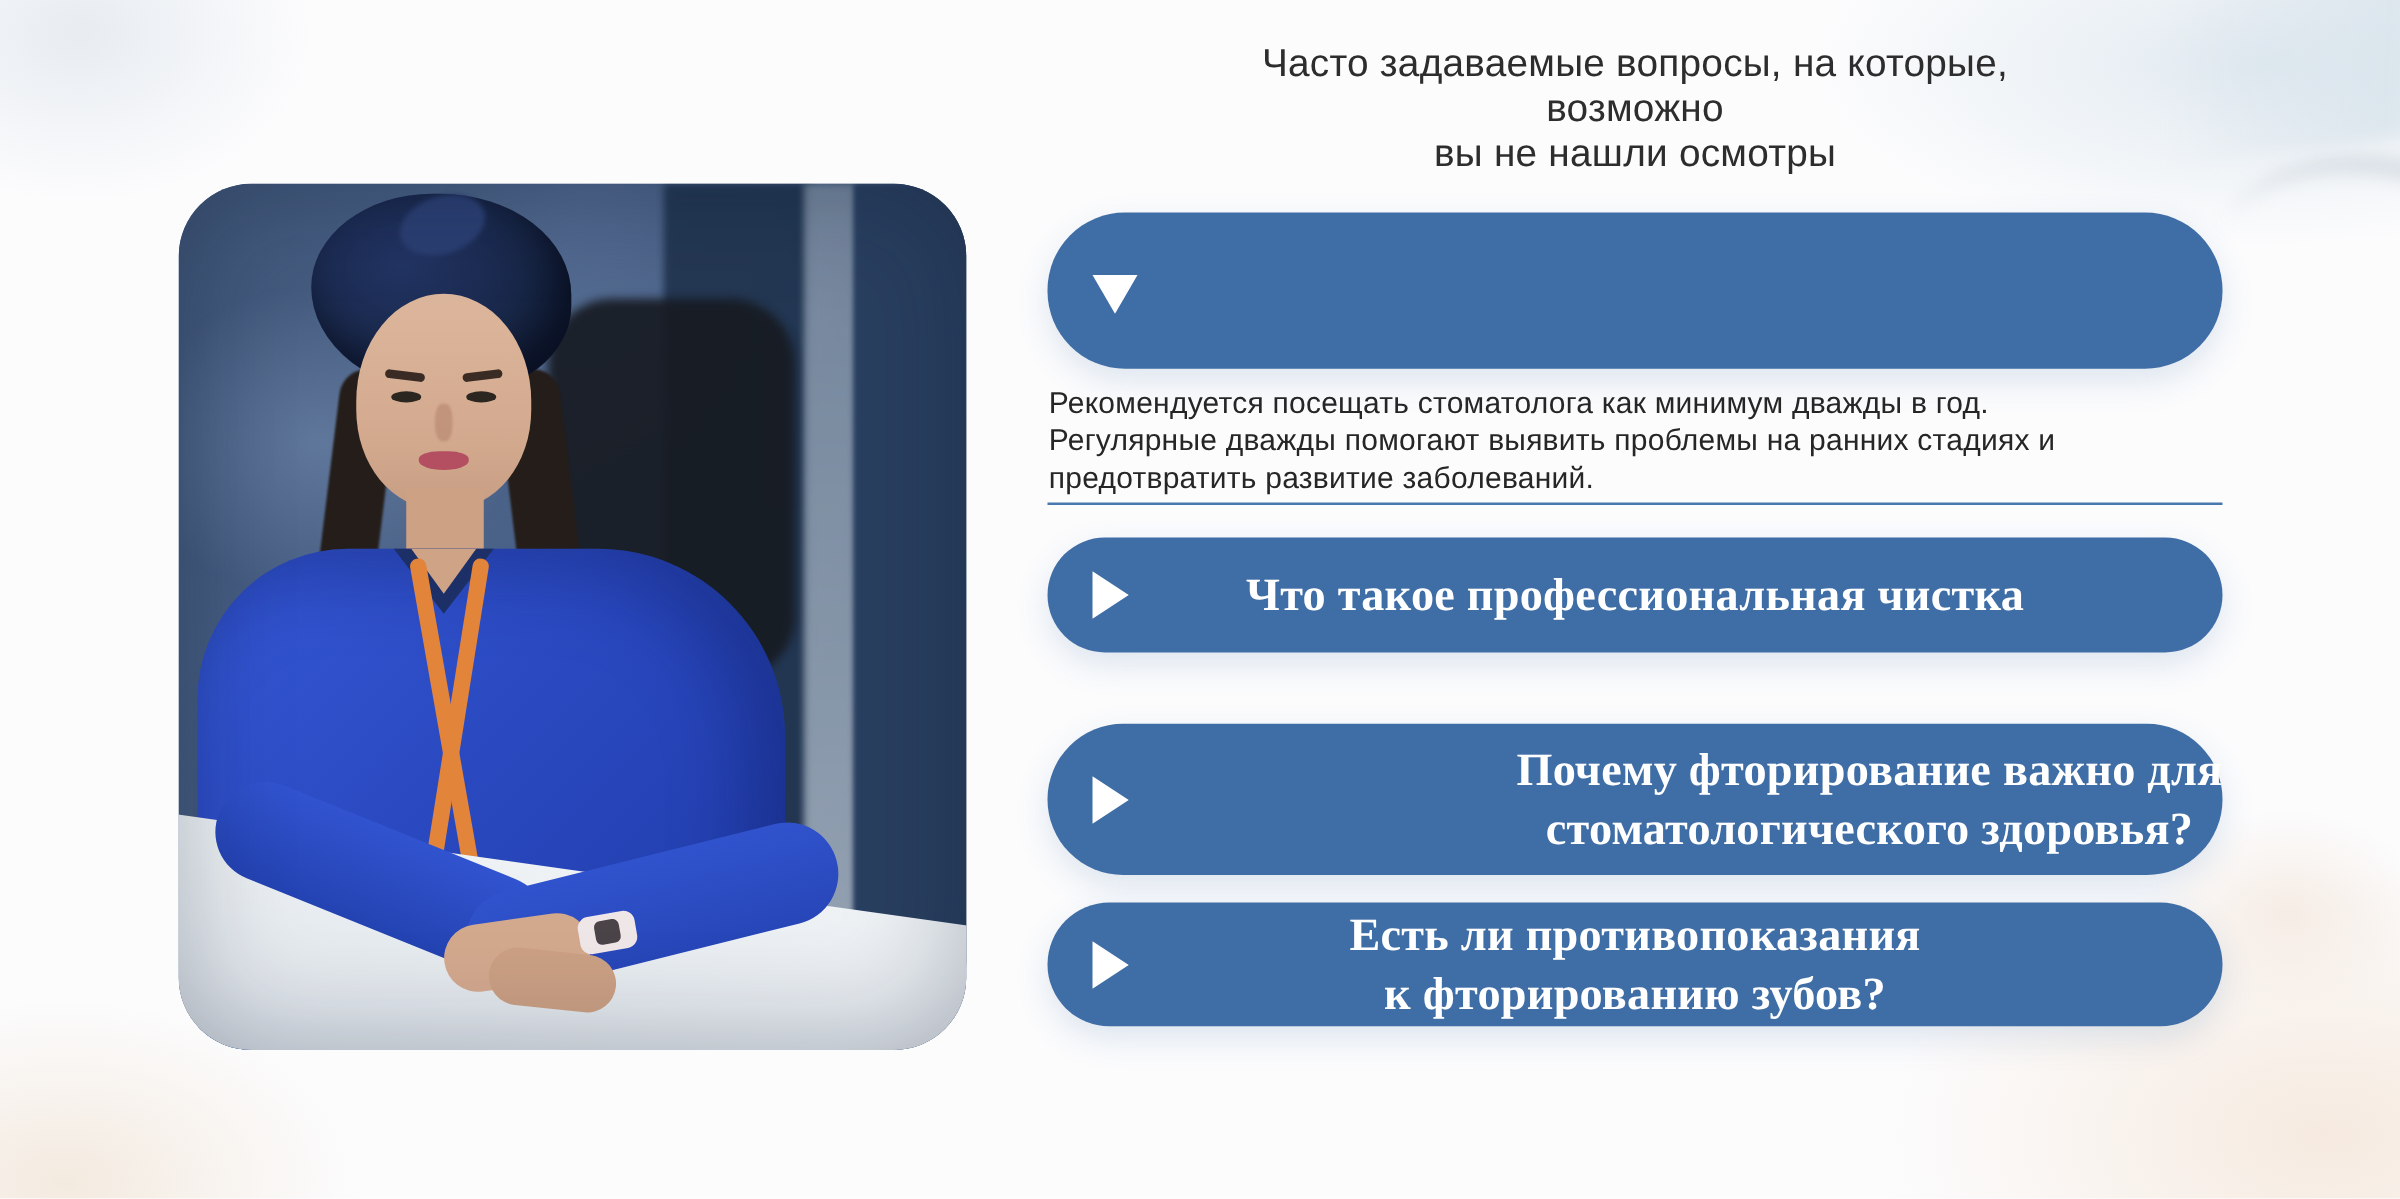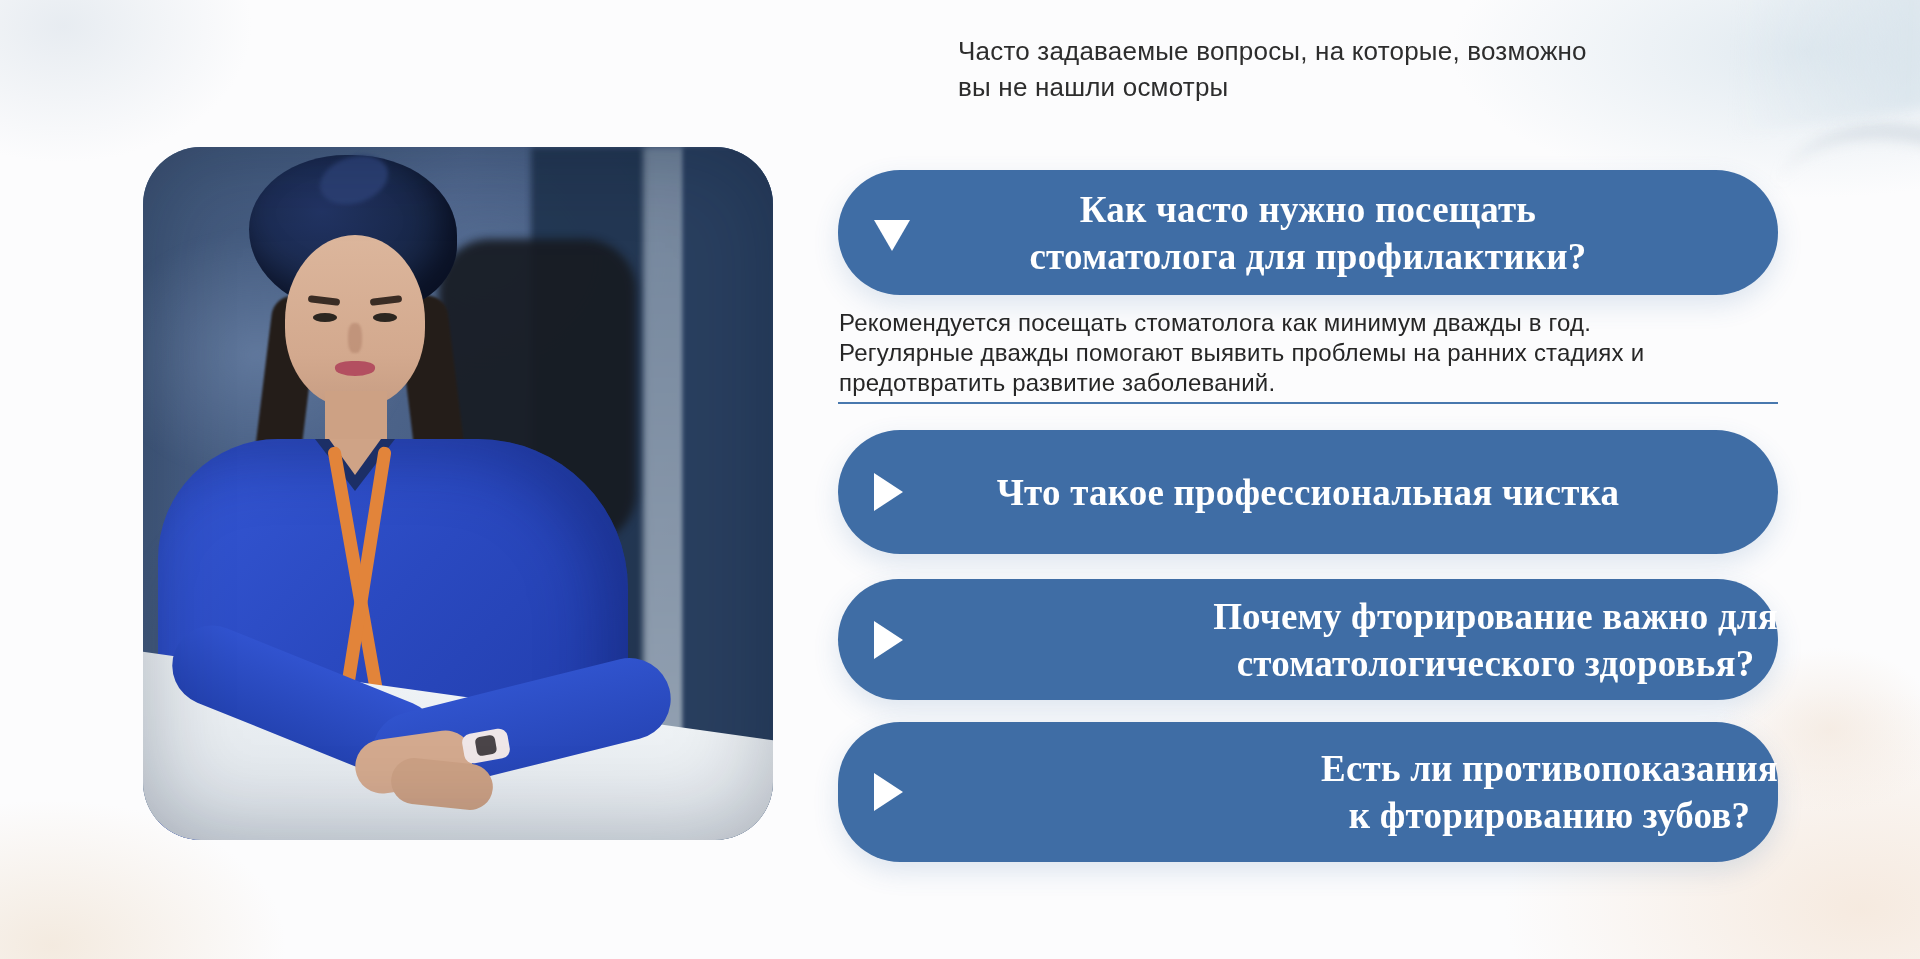"Часто задаваемые вопросы, на которые," .subtitle { font-size: 26px -> 31px; text-align: none -> center }
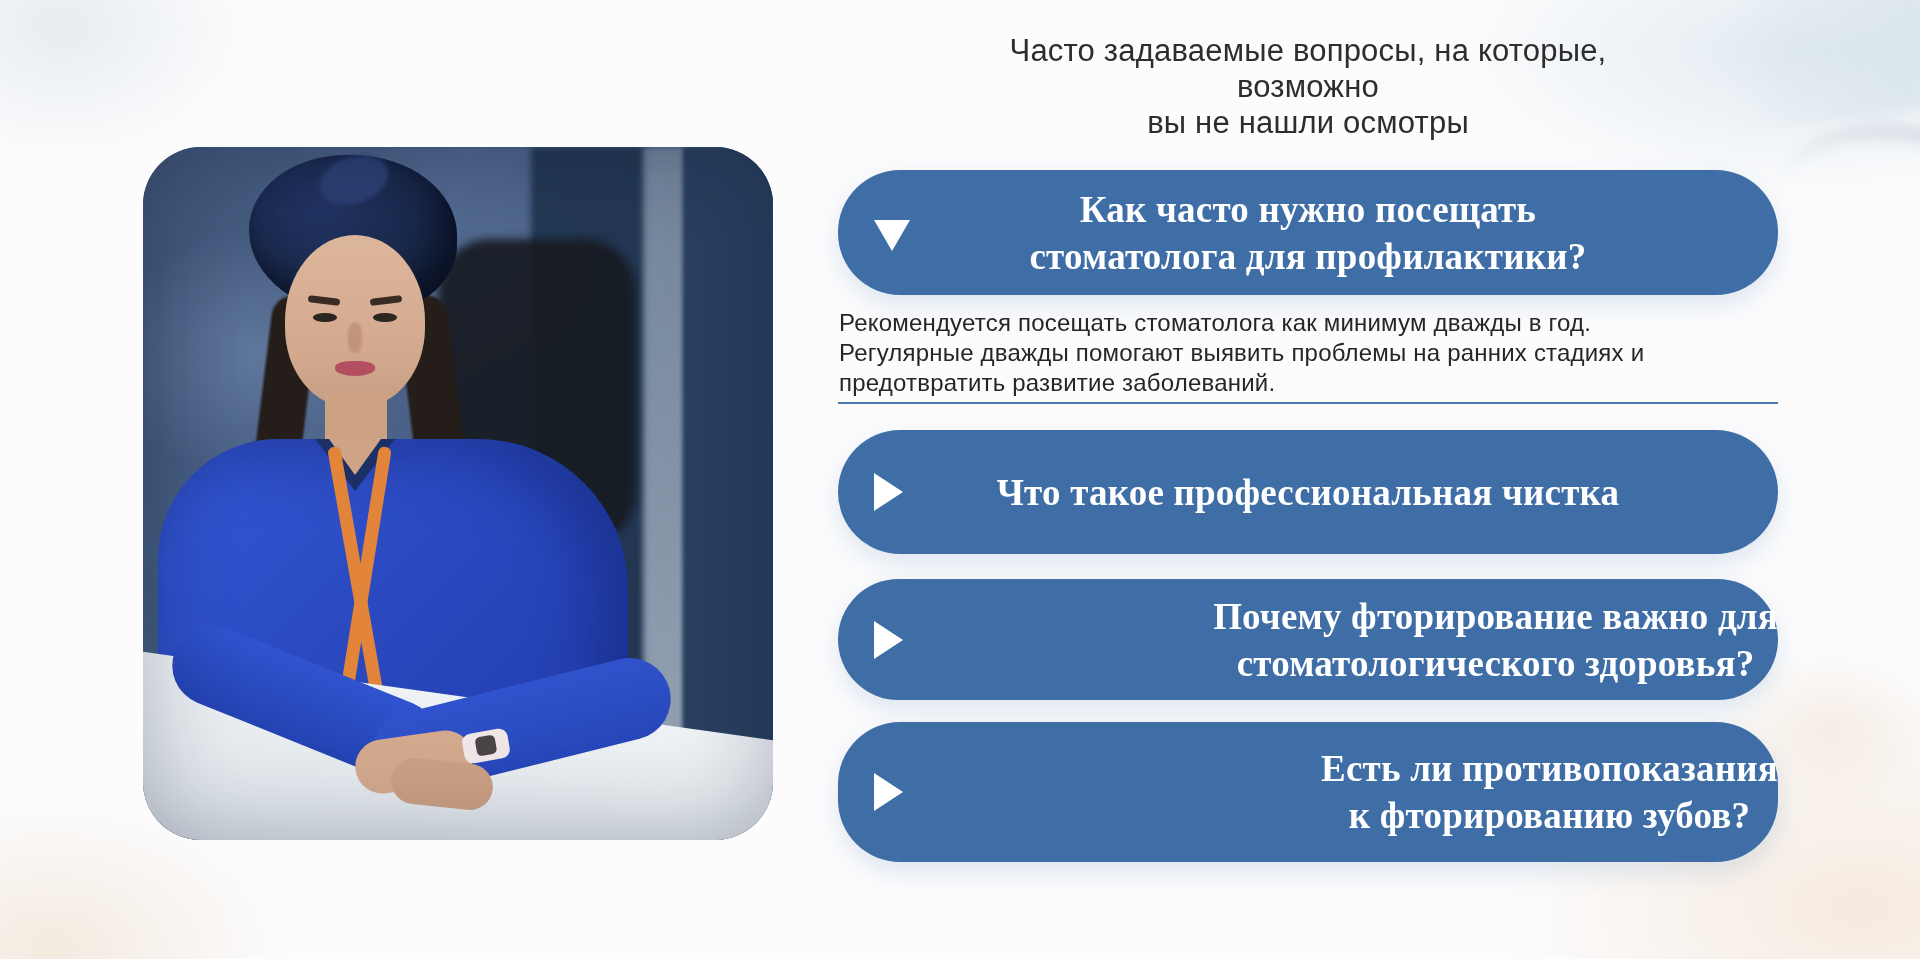"Как часто нужно посещать" span.q-wrap { html: <span> <span>Как часто нужно посещать</span> <span>стоматолога для профилактики?</span> </span> -> none }
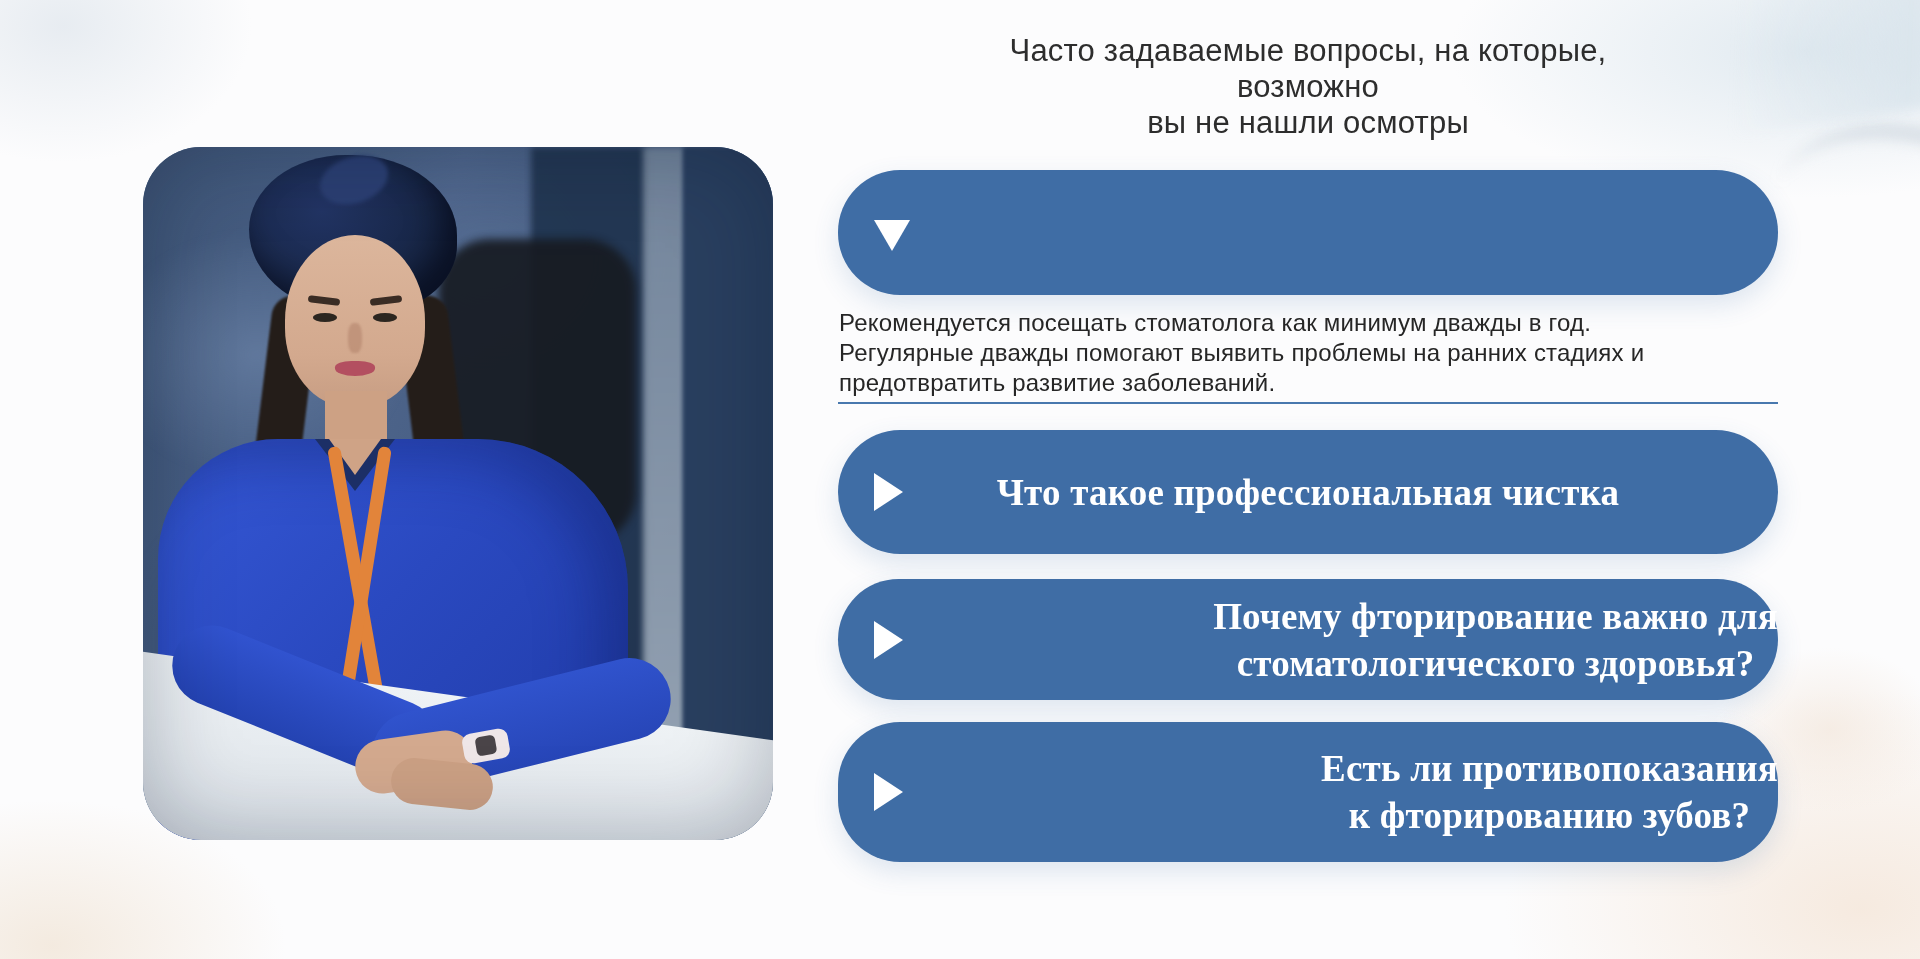"Что такое профессиональная чистка" .pill-2 { height: 124px -> 92px }
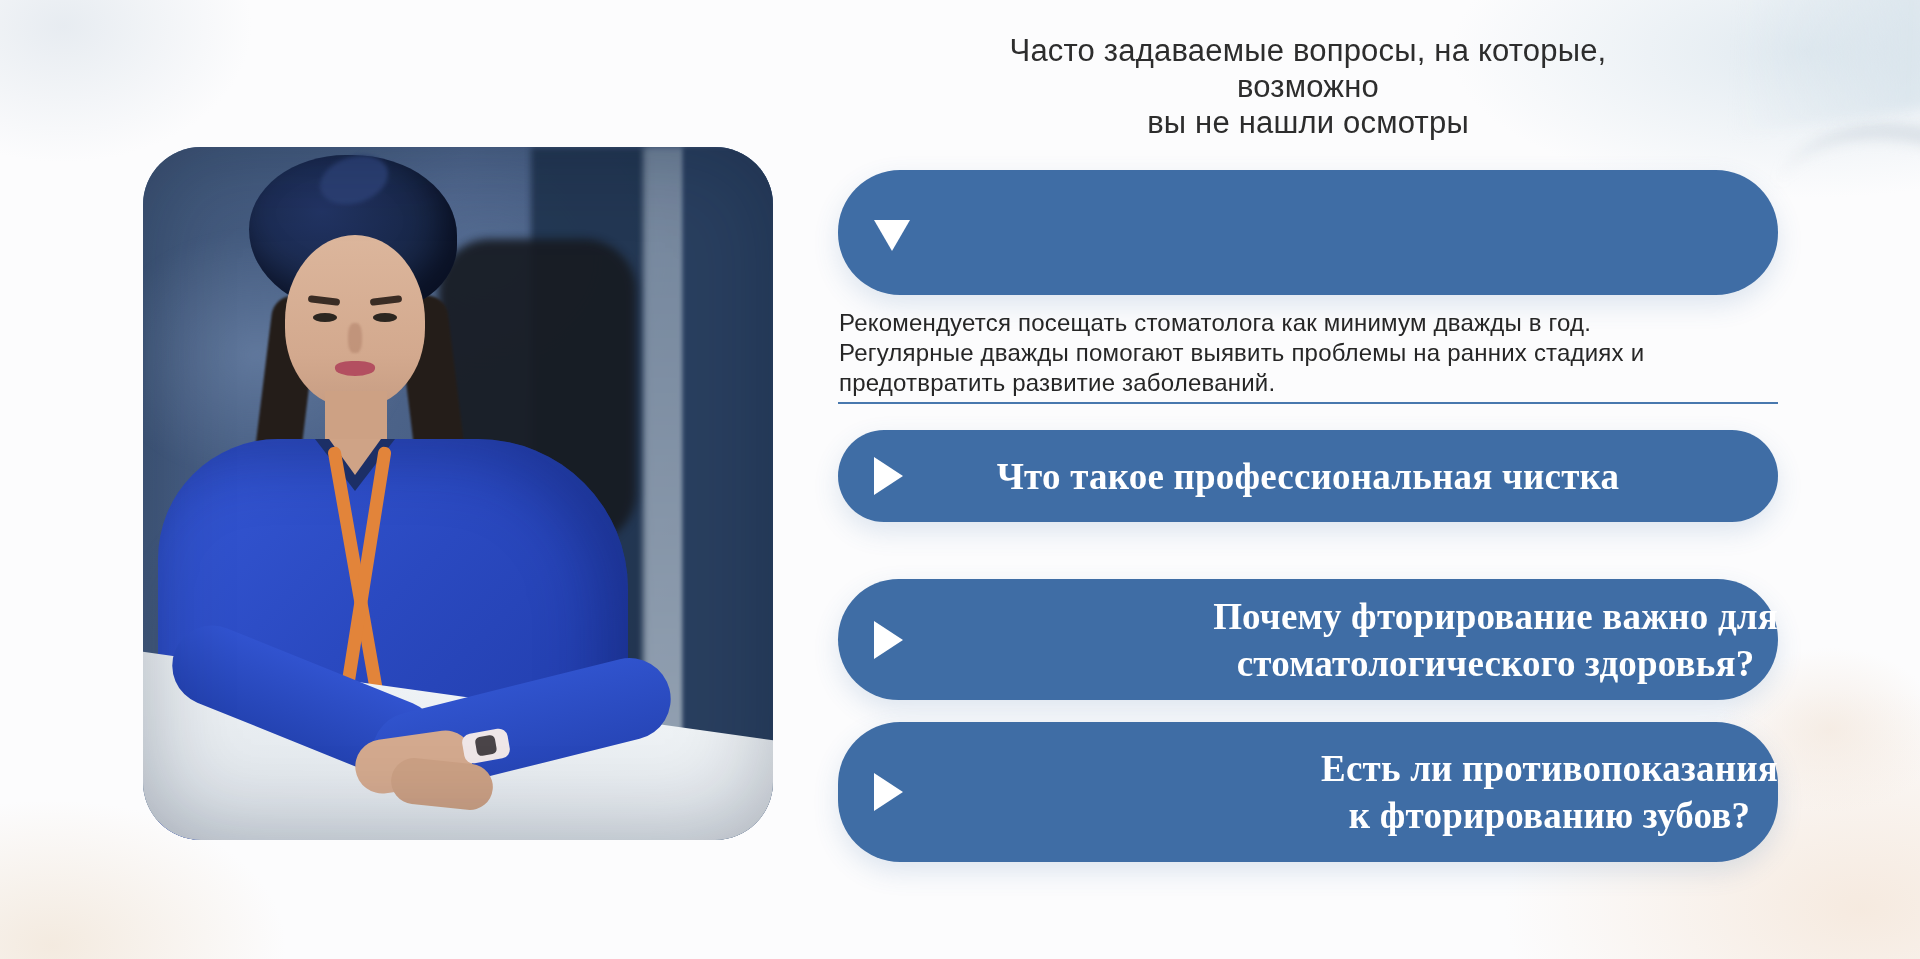"Есть ли противопоказания" .pill-4 { height: 140px -> 99px; justify-content: flex-end -> none }
